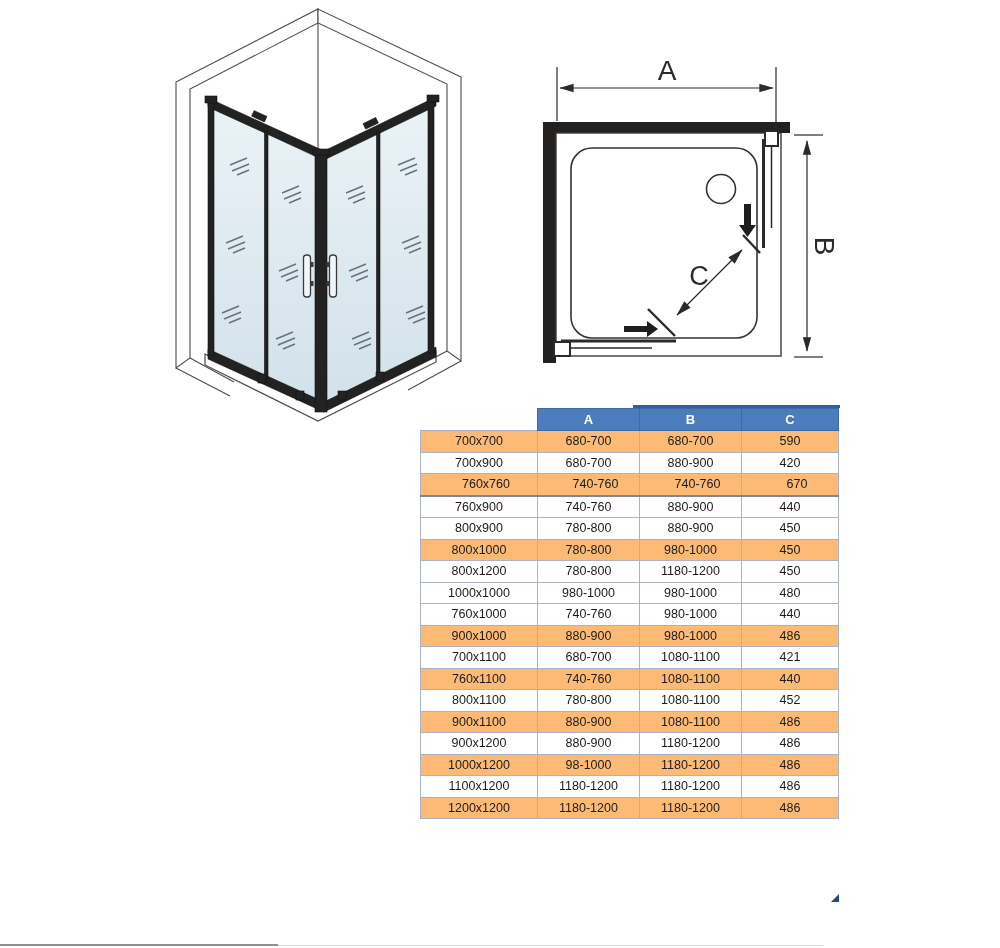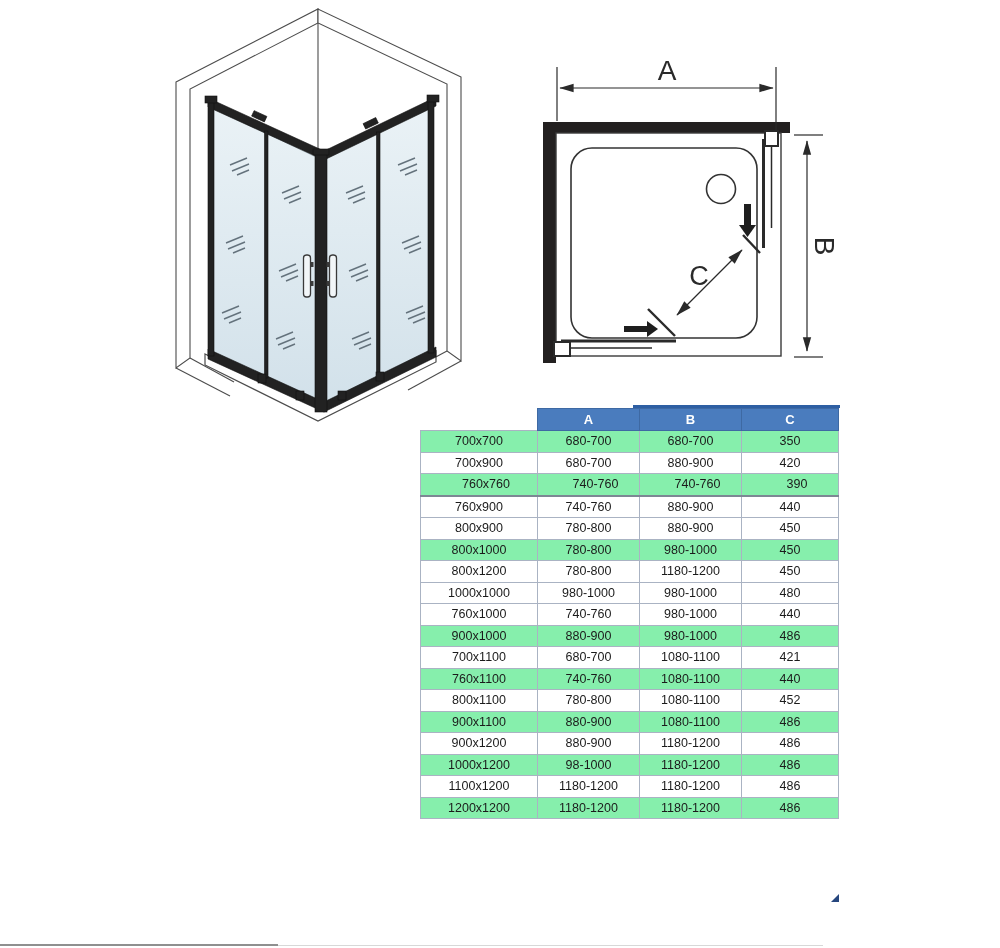"700x700" .spec-table tr.alt td { background: #86efac -> #fdba74 }
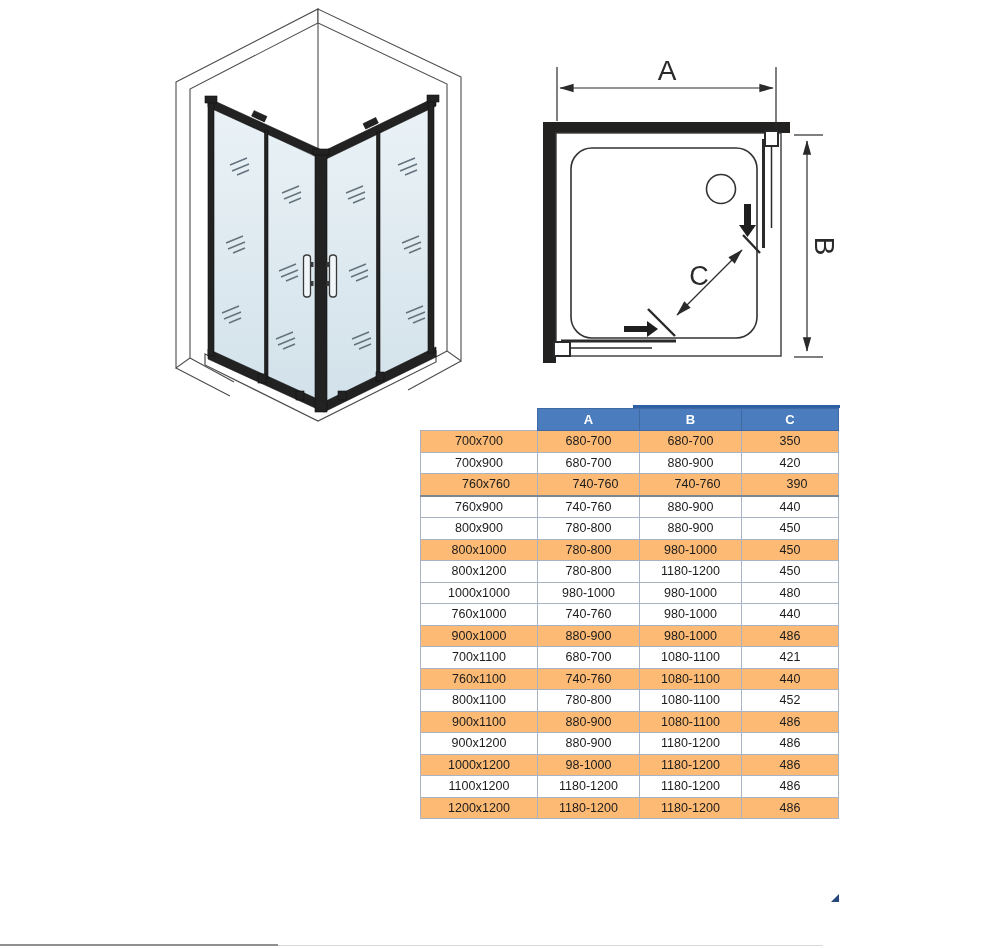"350" td { text: 350 -> 590 }
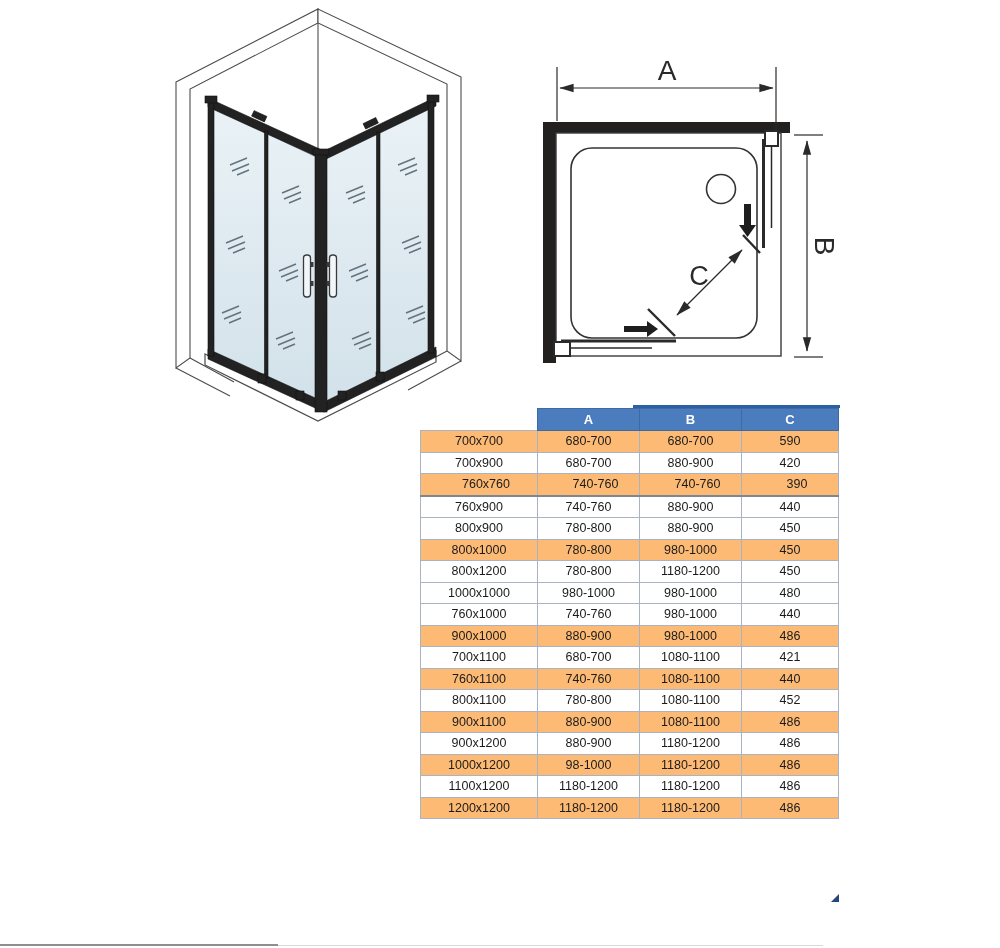"390" td { text: 390 -> 670 }
